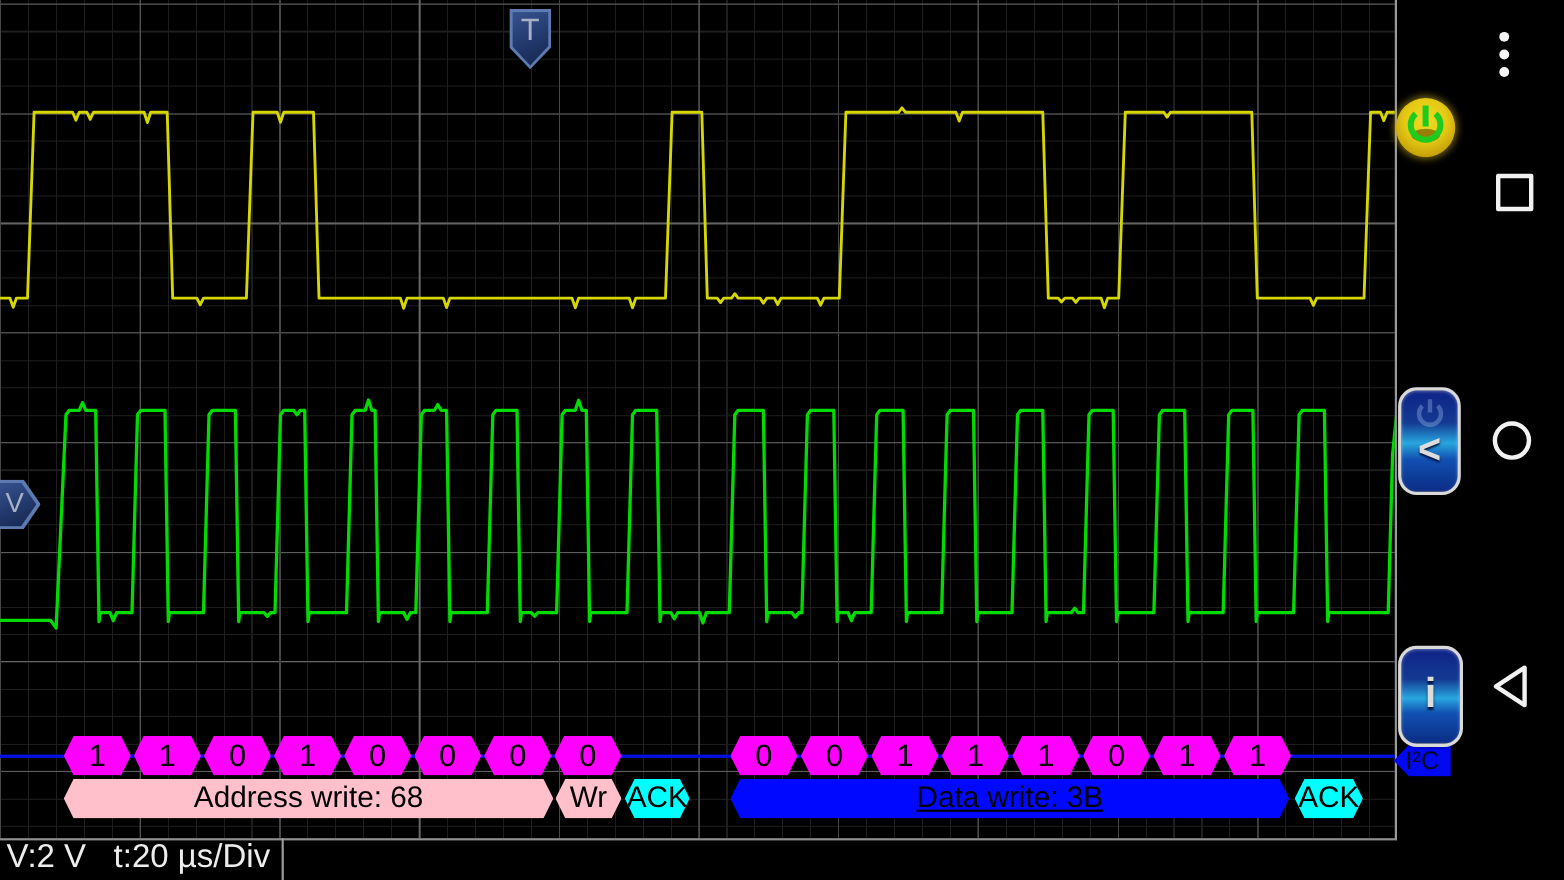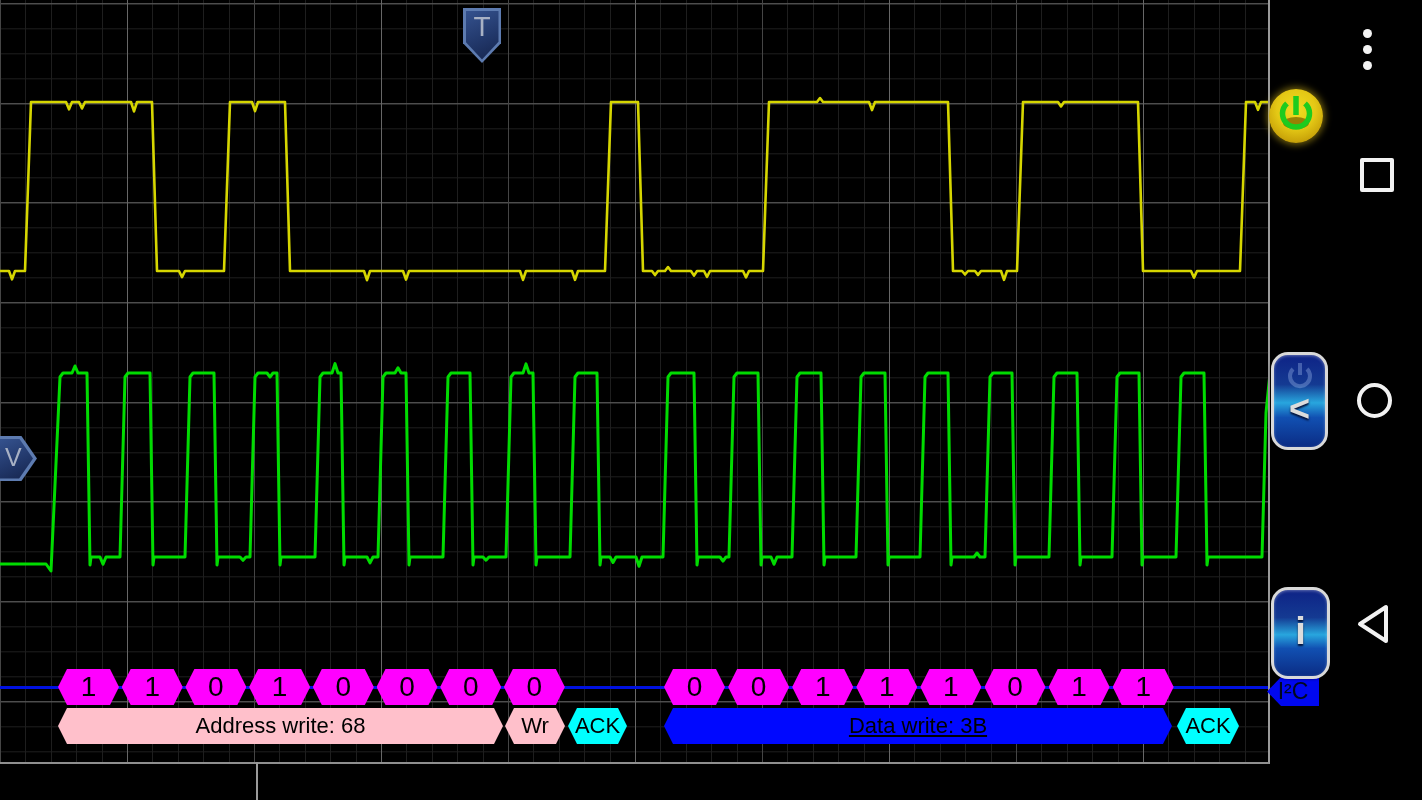"Address write: 68" .declbl { font-size: 22px -> 27px }
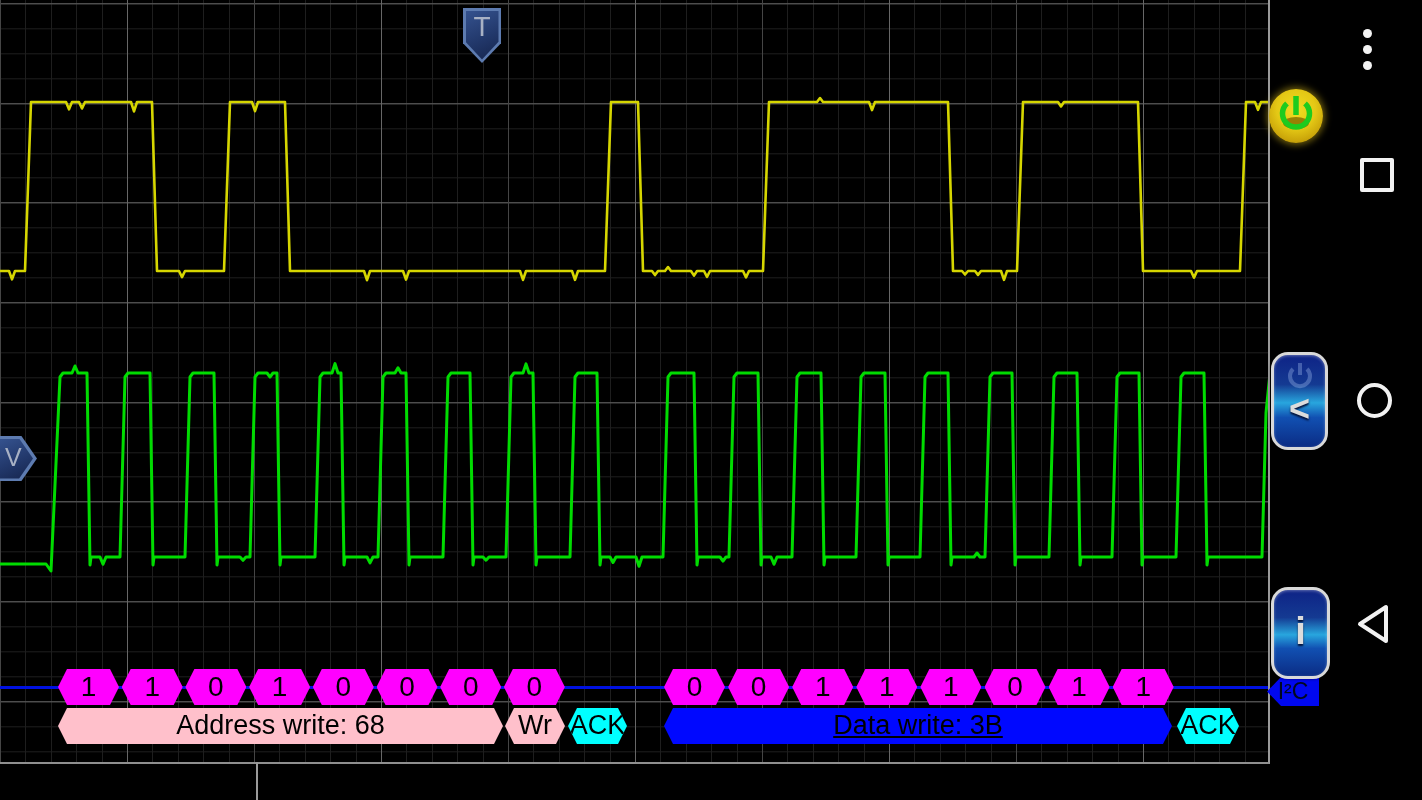"V:2 V t:20 µs/Div" div.status-text { html: none -> <div>V:2 V t:20 µs/Div</div> }
